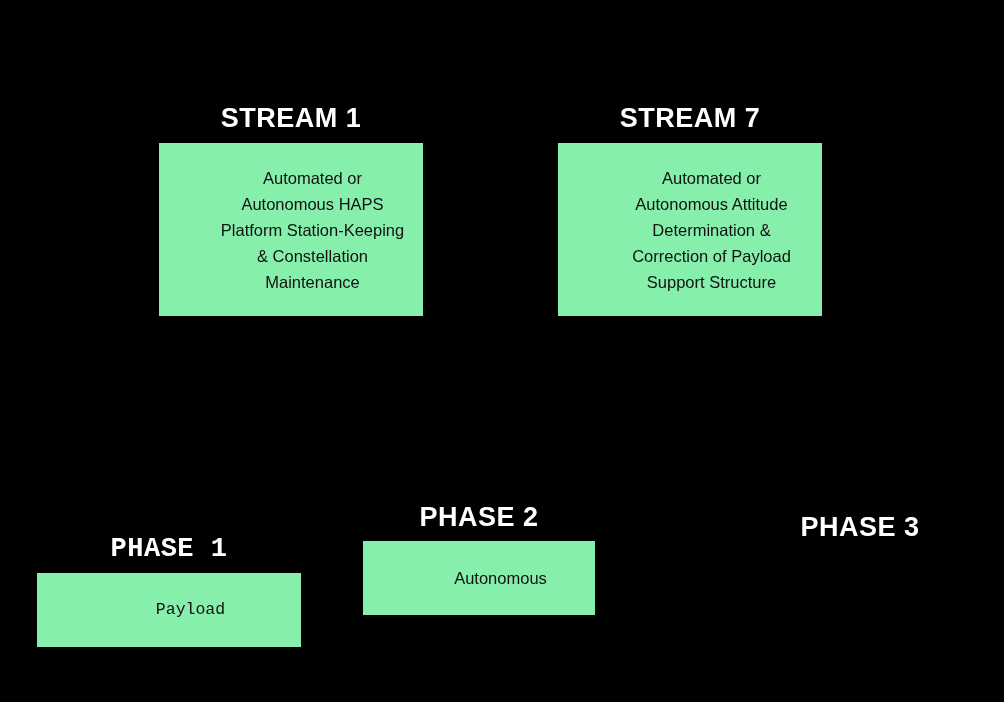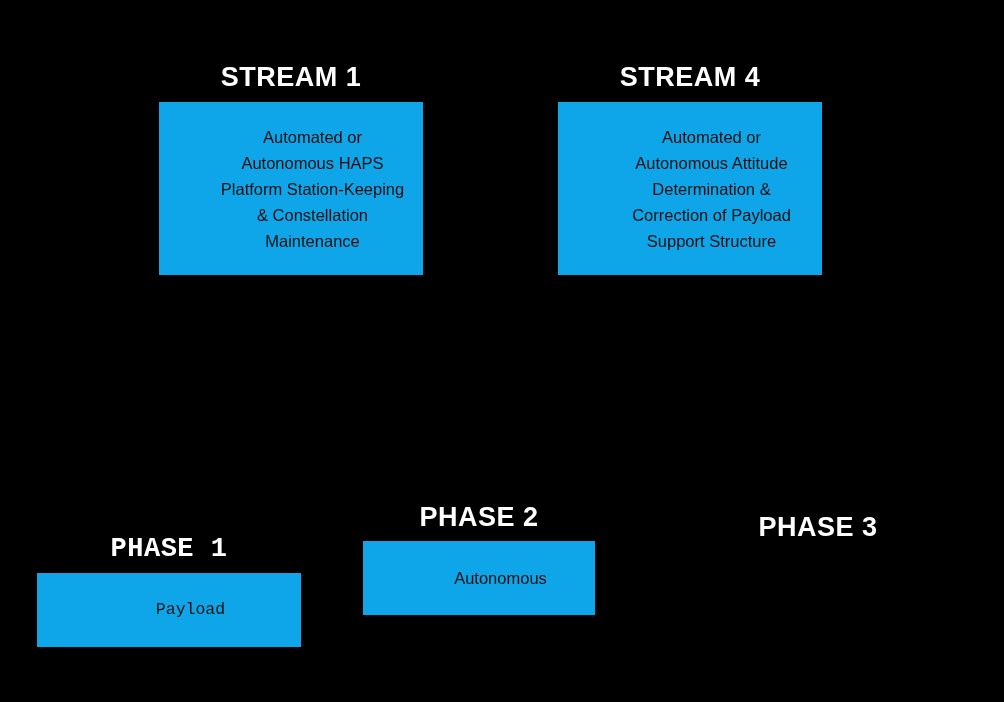"STREAM 1" .stream .group-heading { margin-top: none -> 41px }
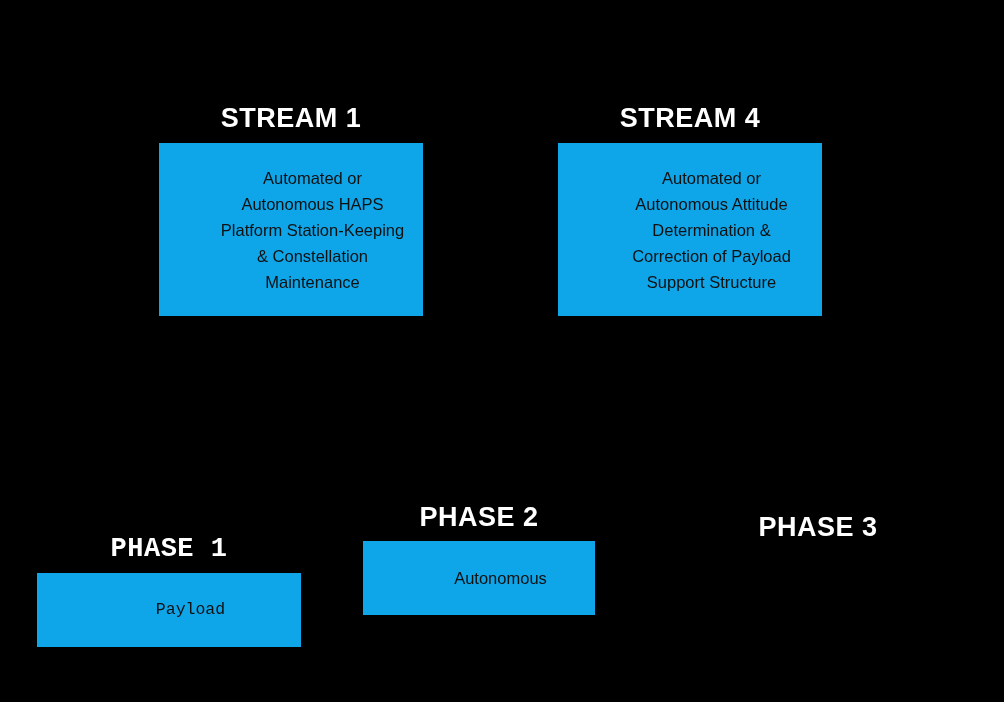"STREAM 4" div.group-heading { text: 4 -> 7 }
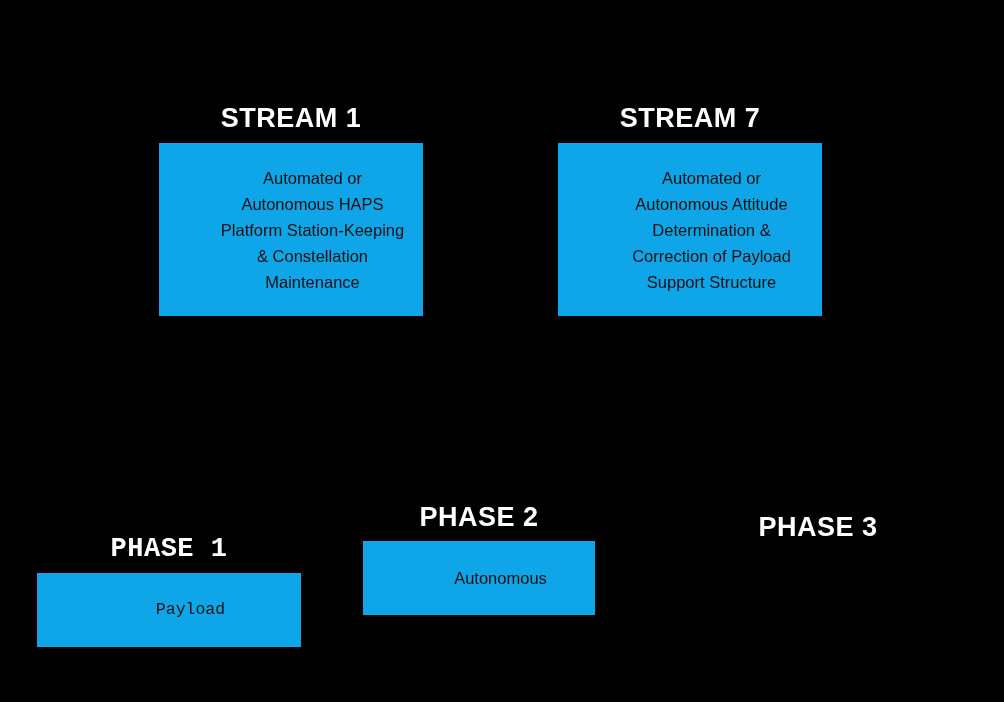"Automated or" .card { background: #0ea5e9 -> #86efac }
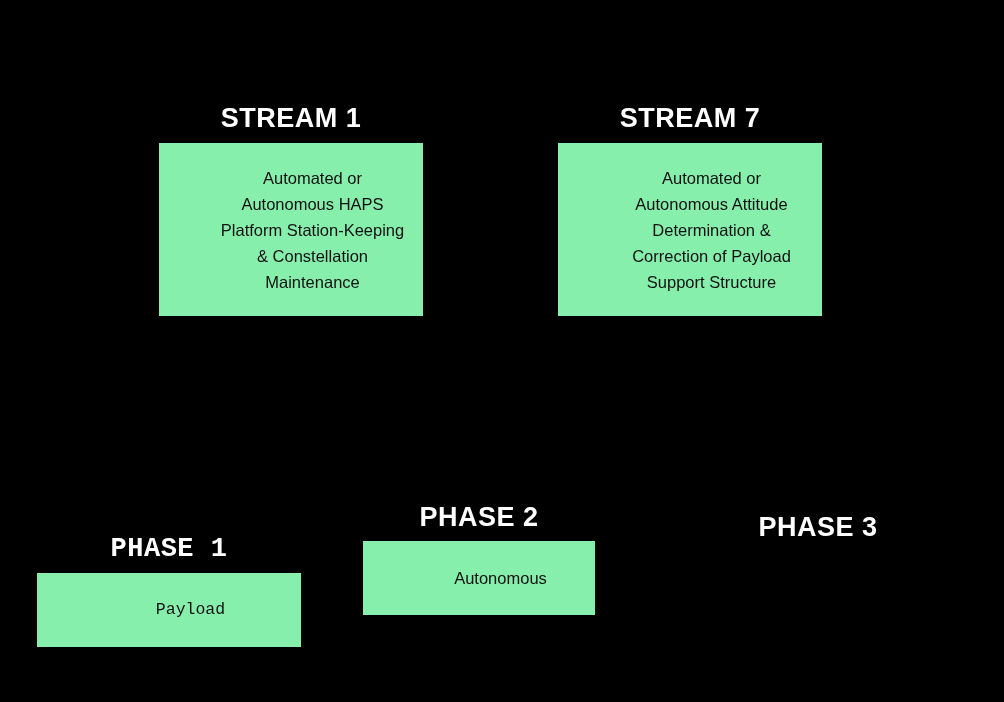"PHASE 3" #phase-3 { left: 702px -> 744px }
